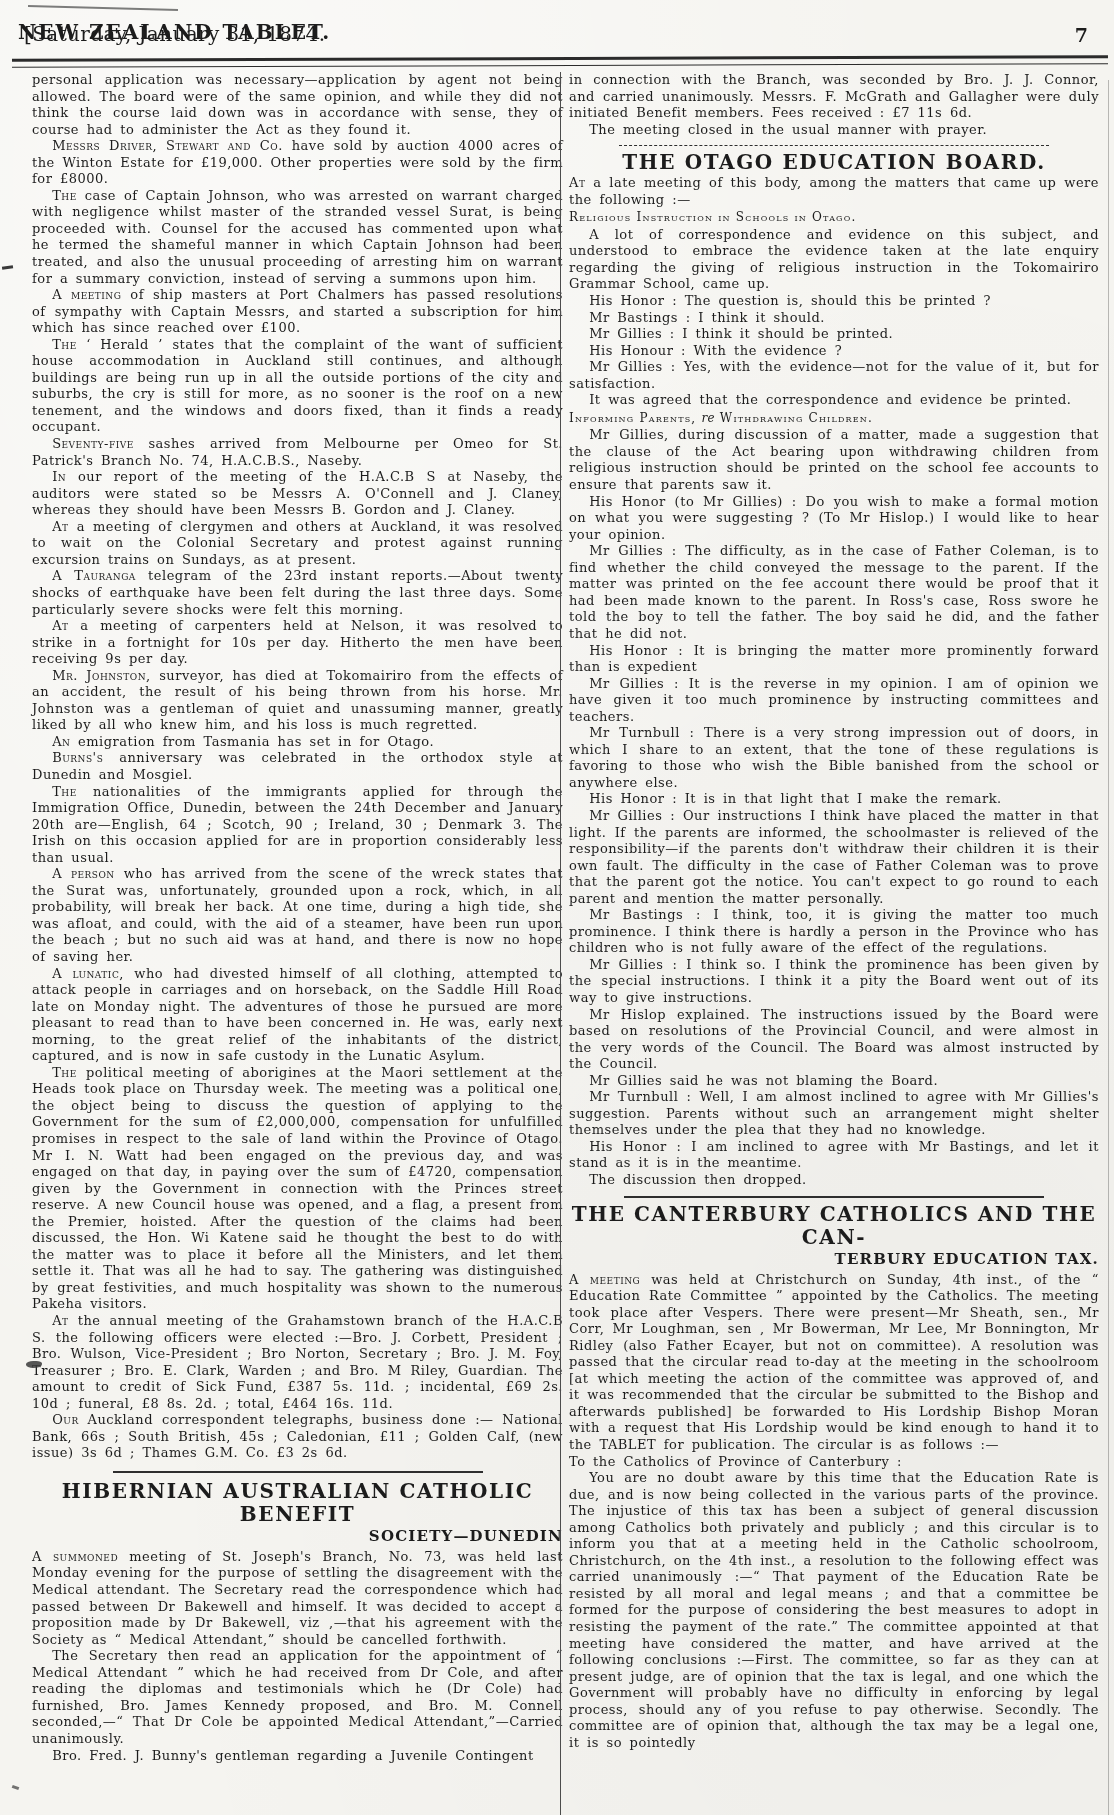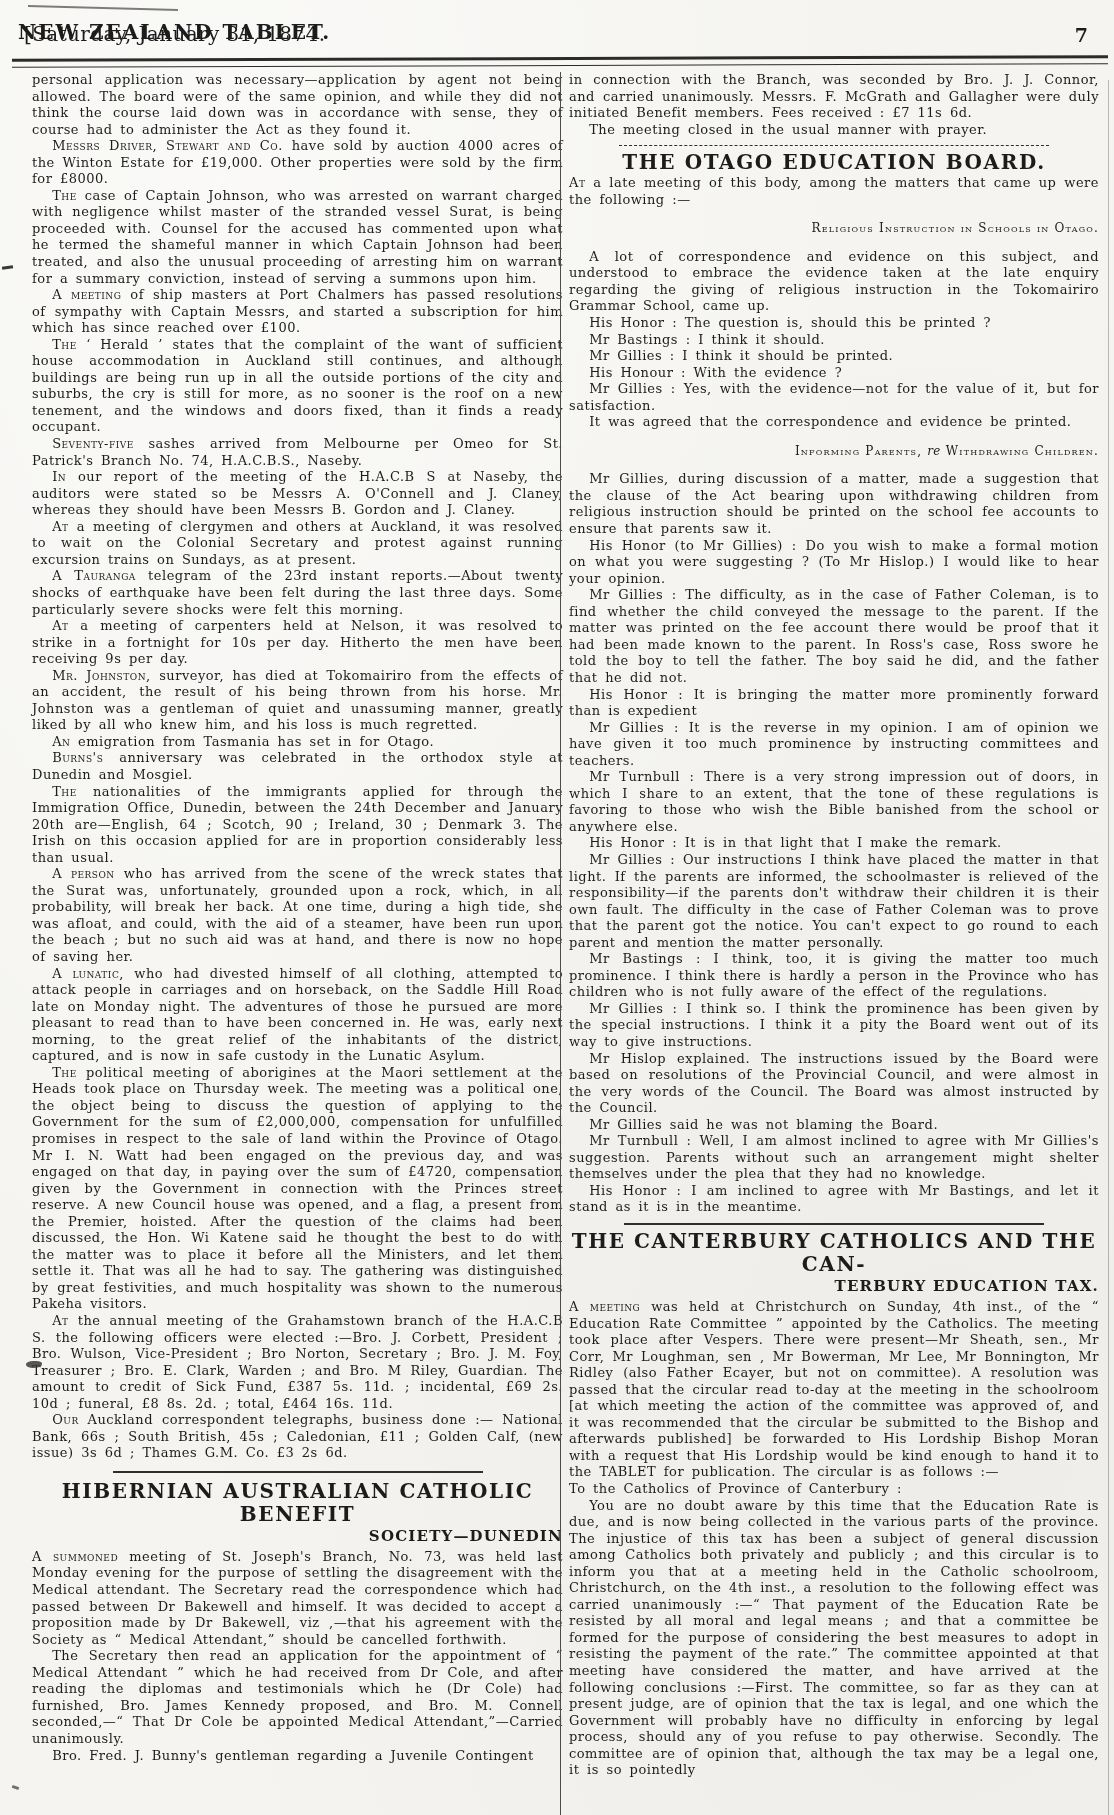"Religious Instruction in Schools in" .subhead { margin: 12px 0 -> 1px 0; text-align: right -> left }
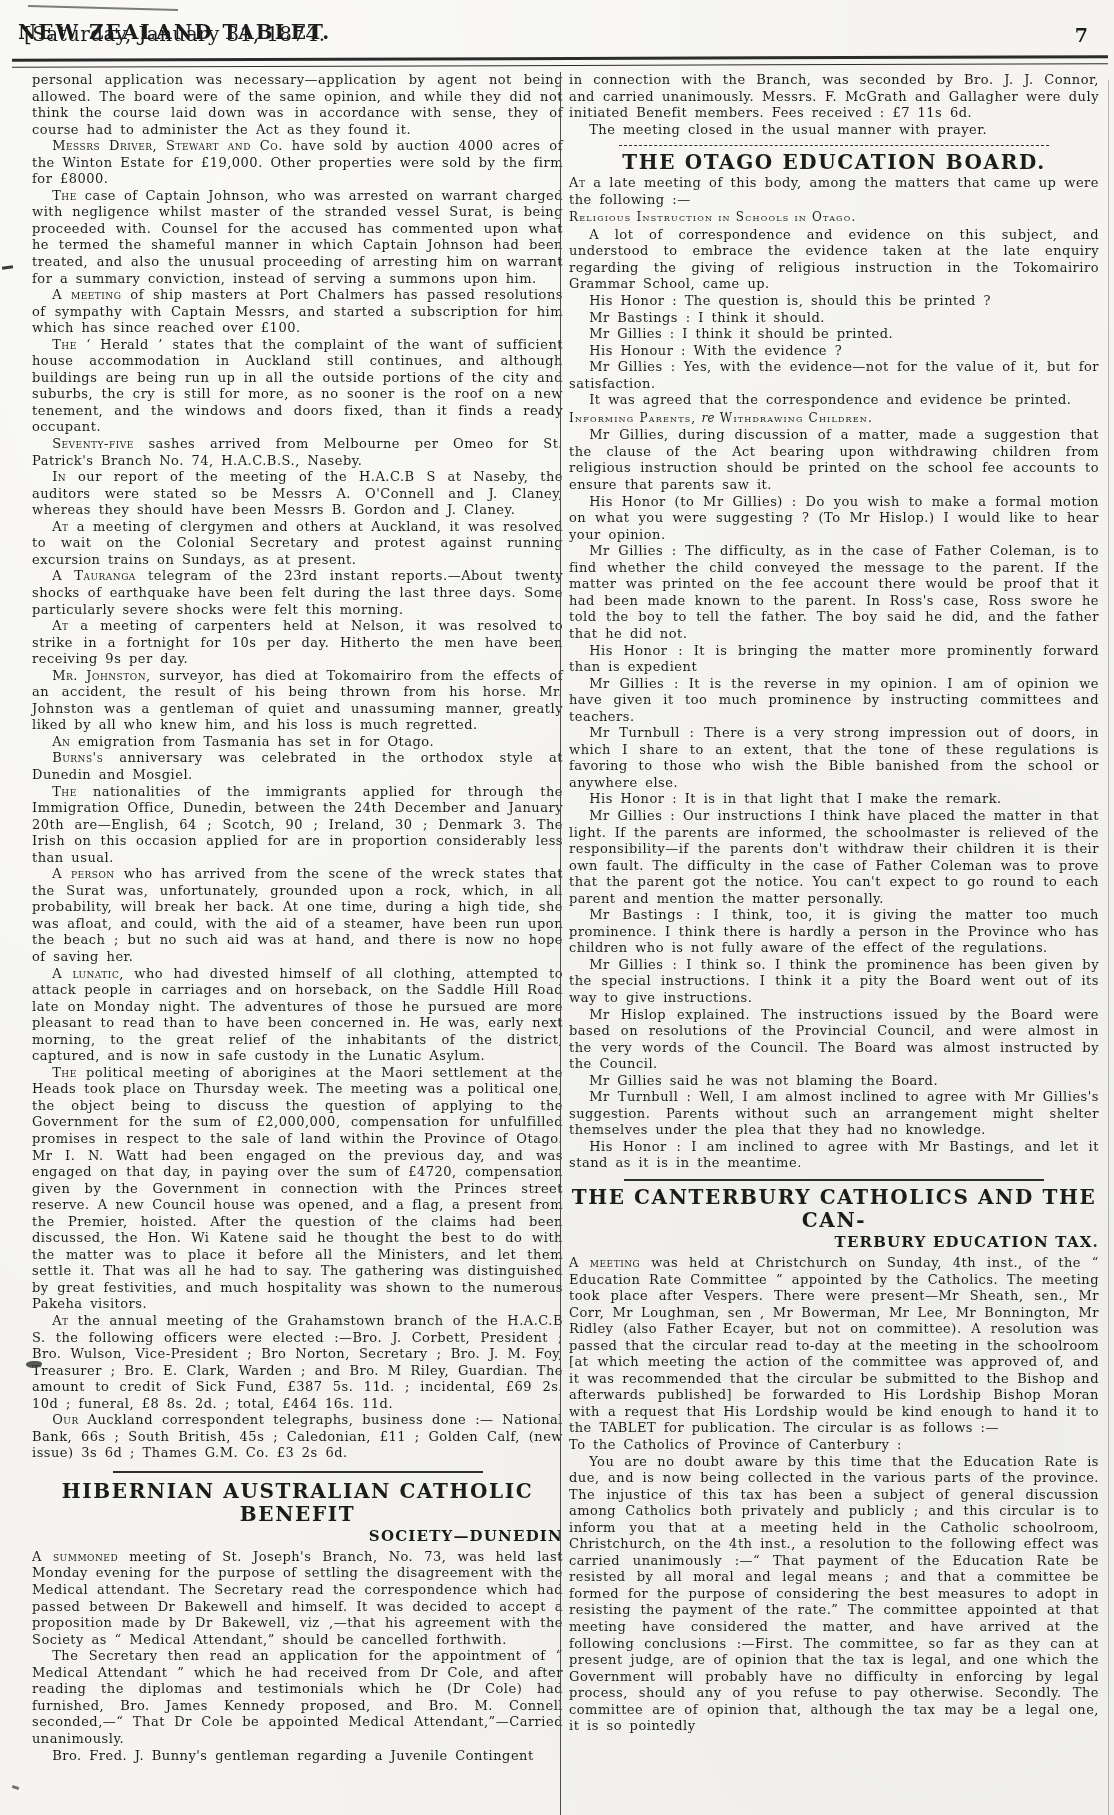"The discussion then dropped." p.para { html: none -> <p><span></span><span>The discussion then dropped.</span></p> }
